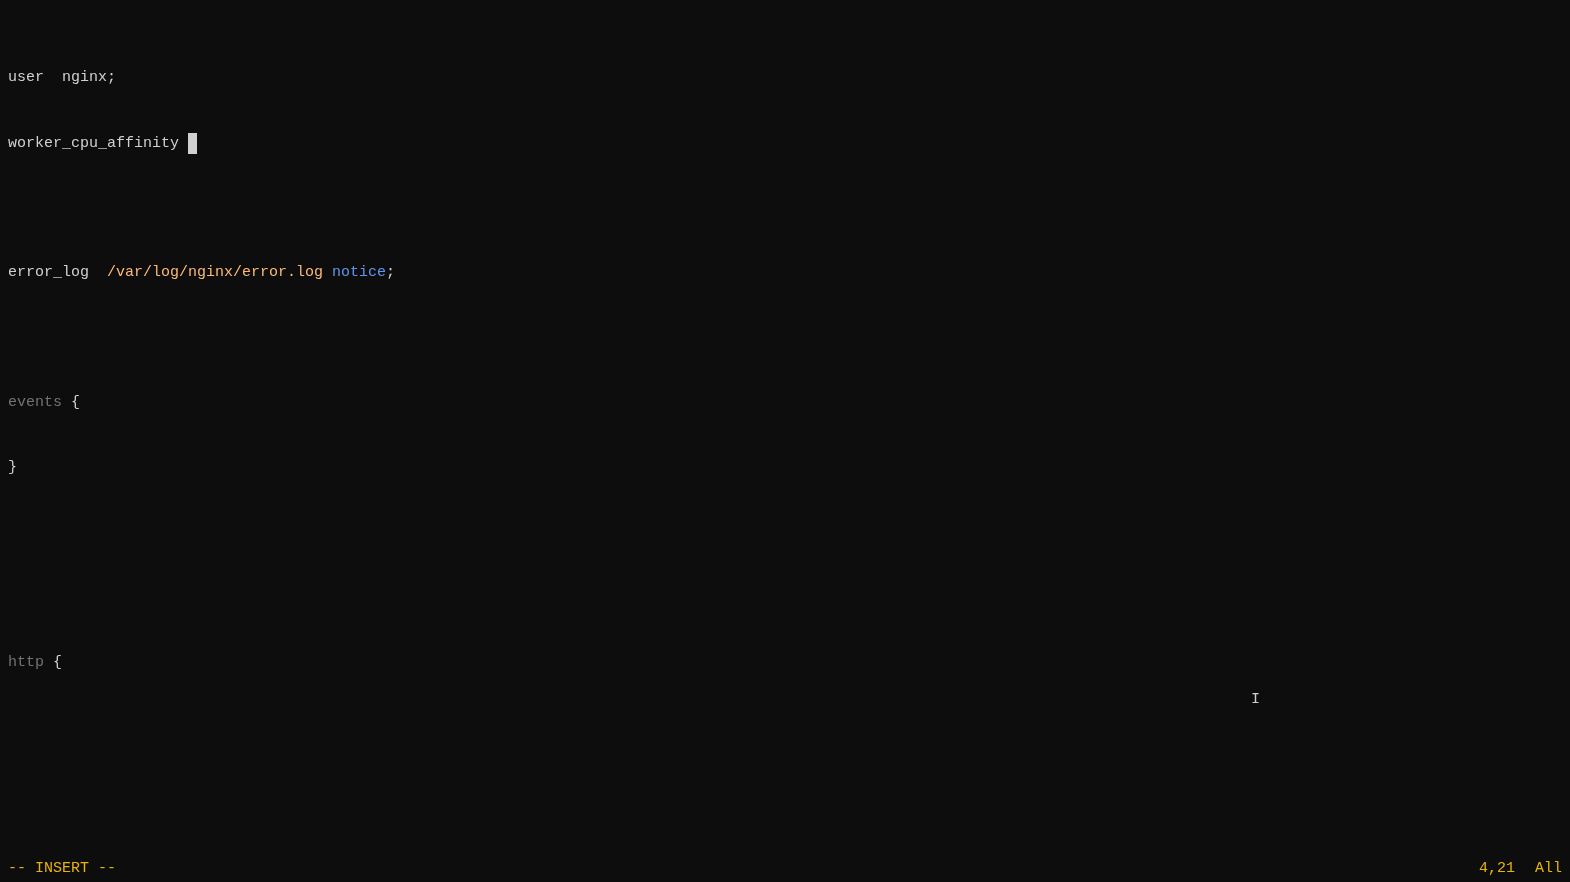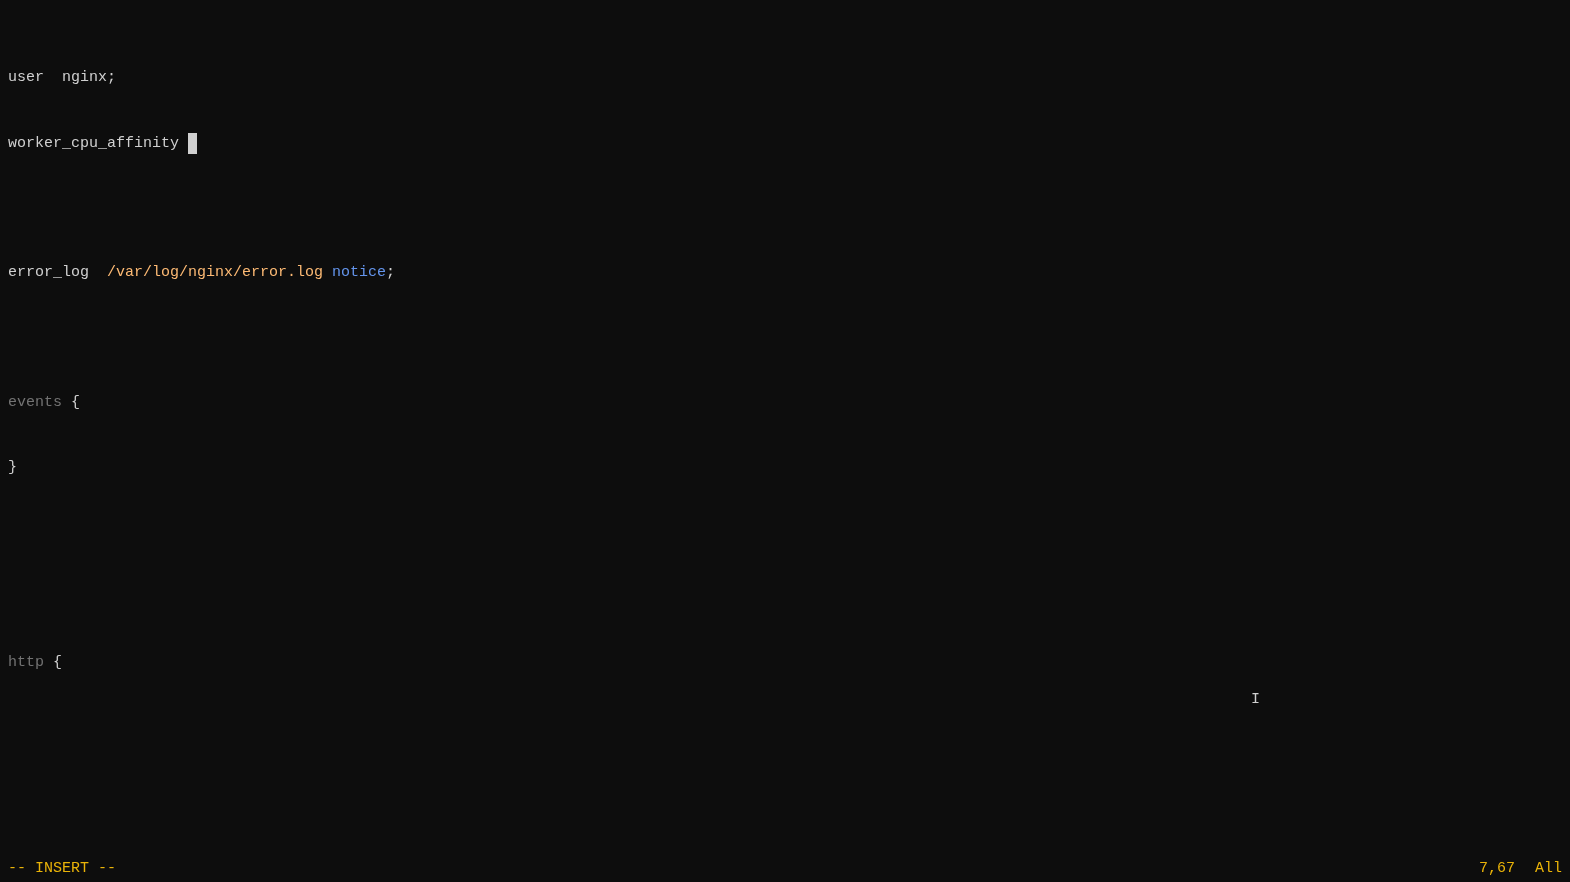"7,67" span { text: 7,67 -> 4,21 }
